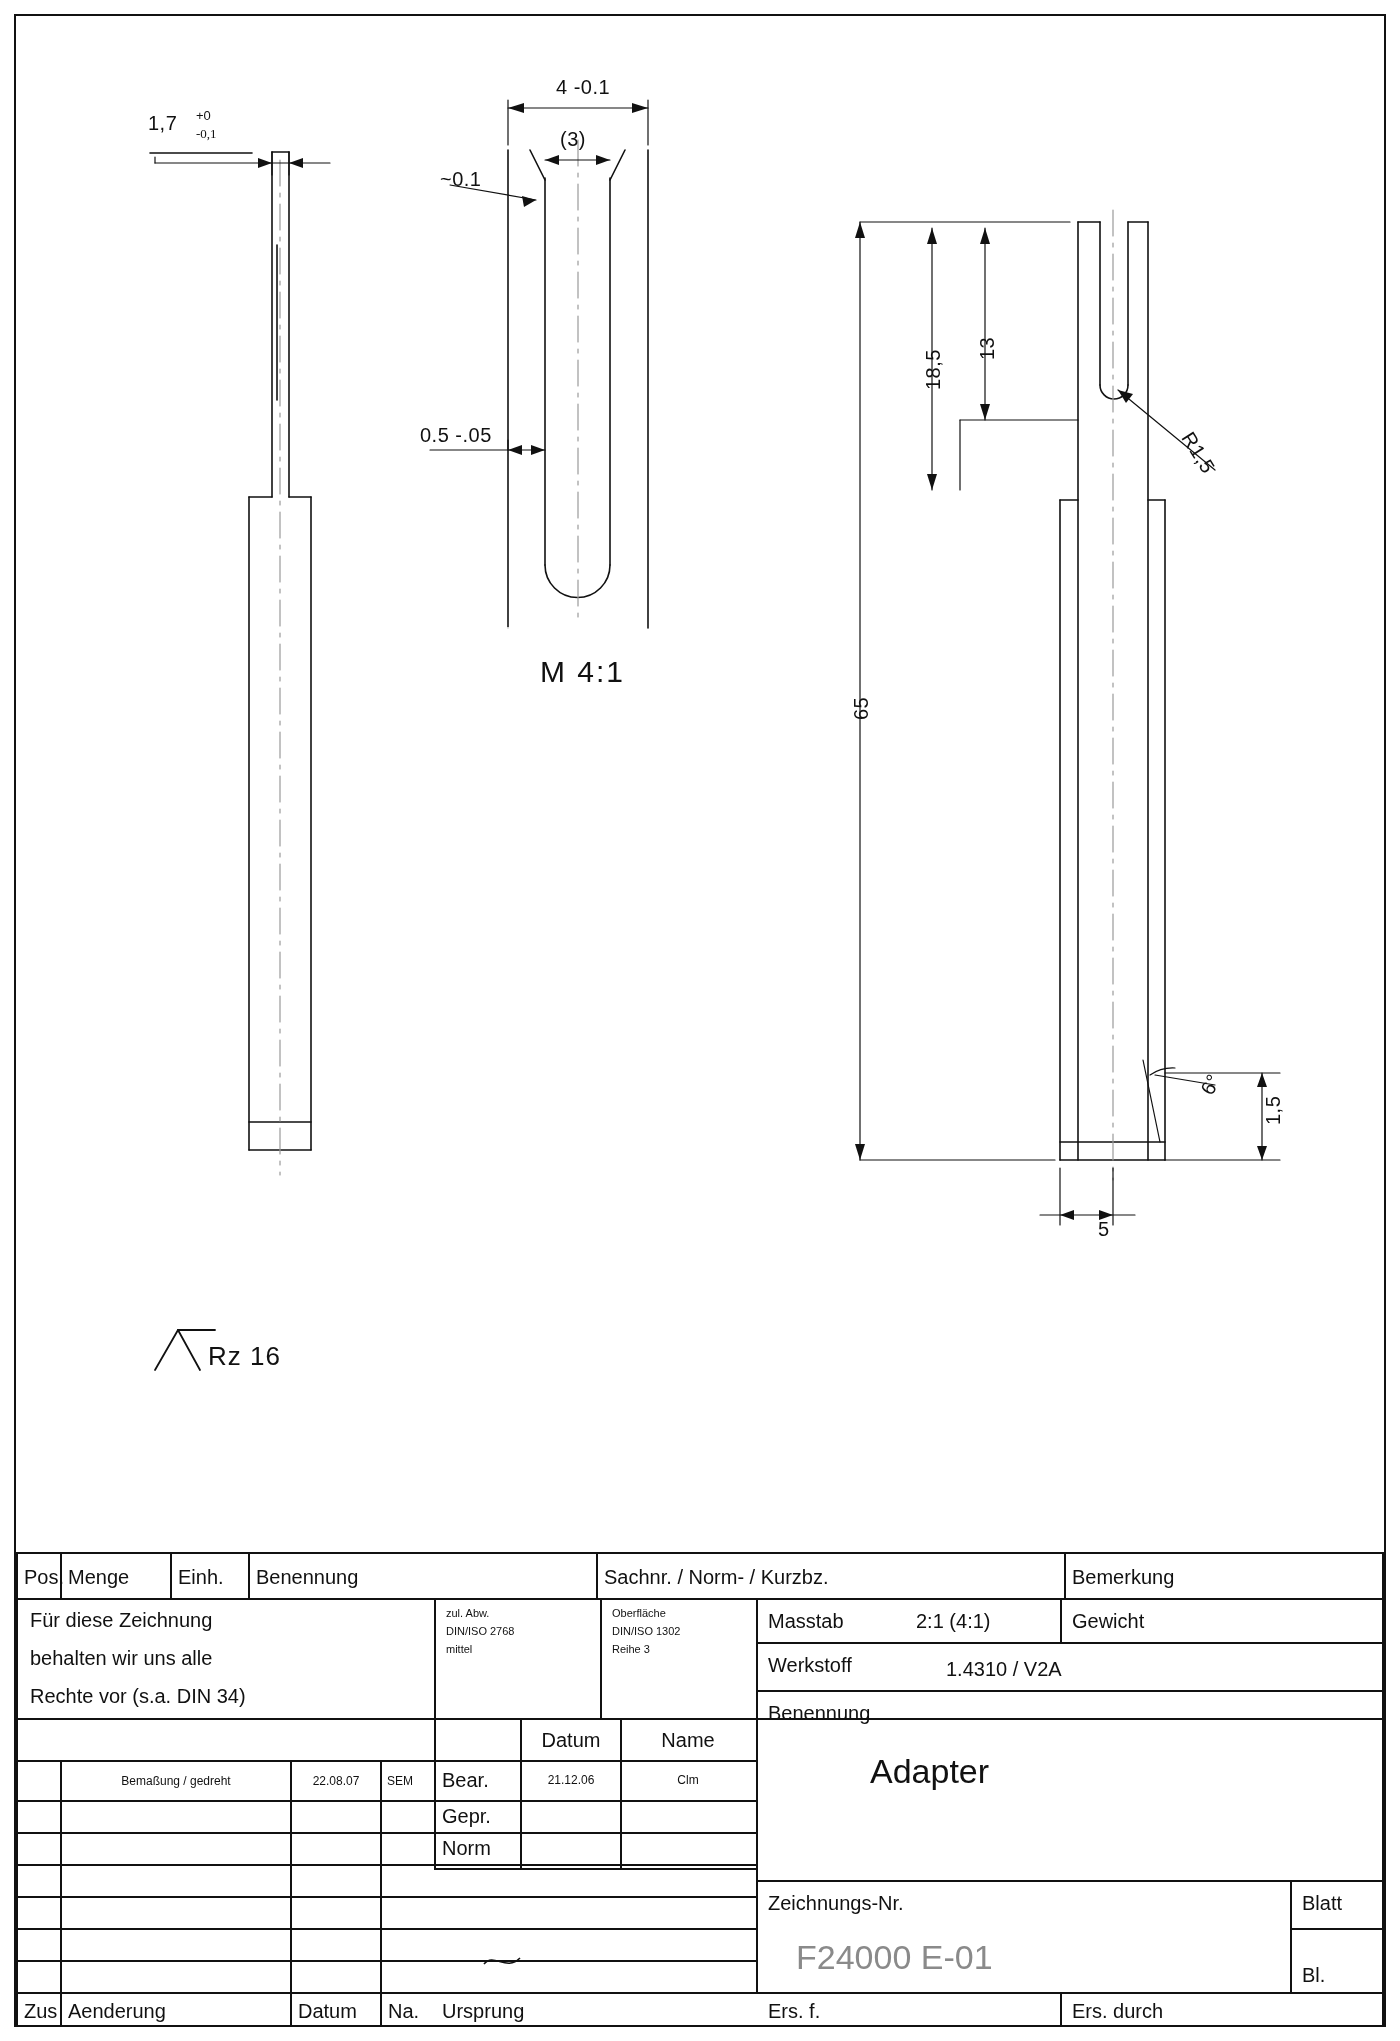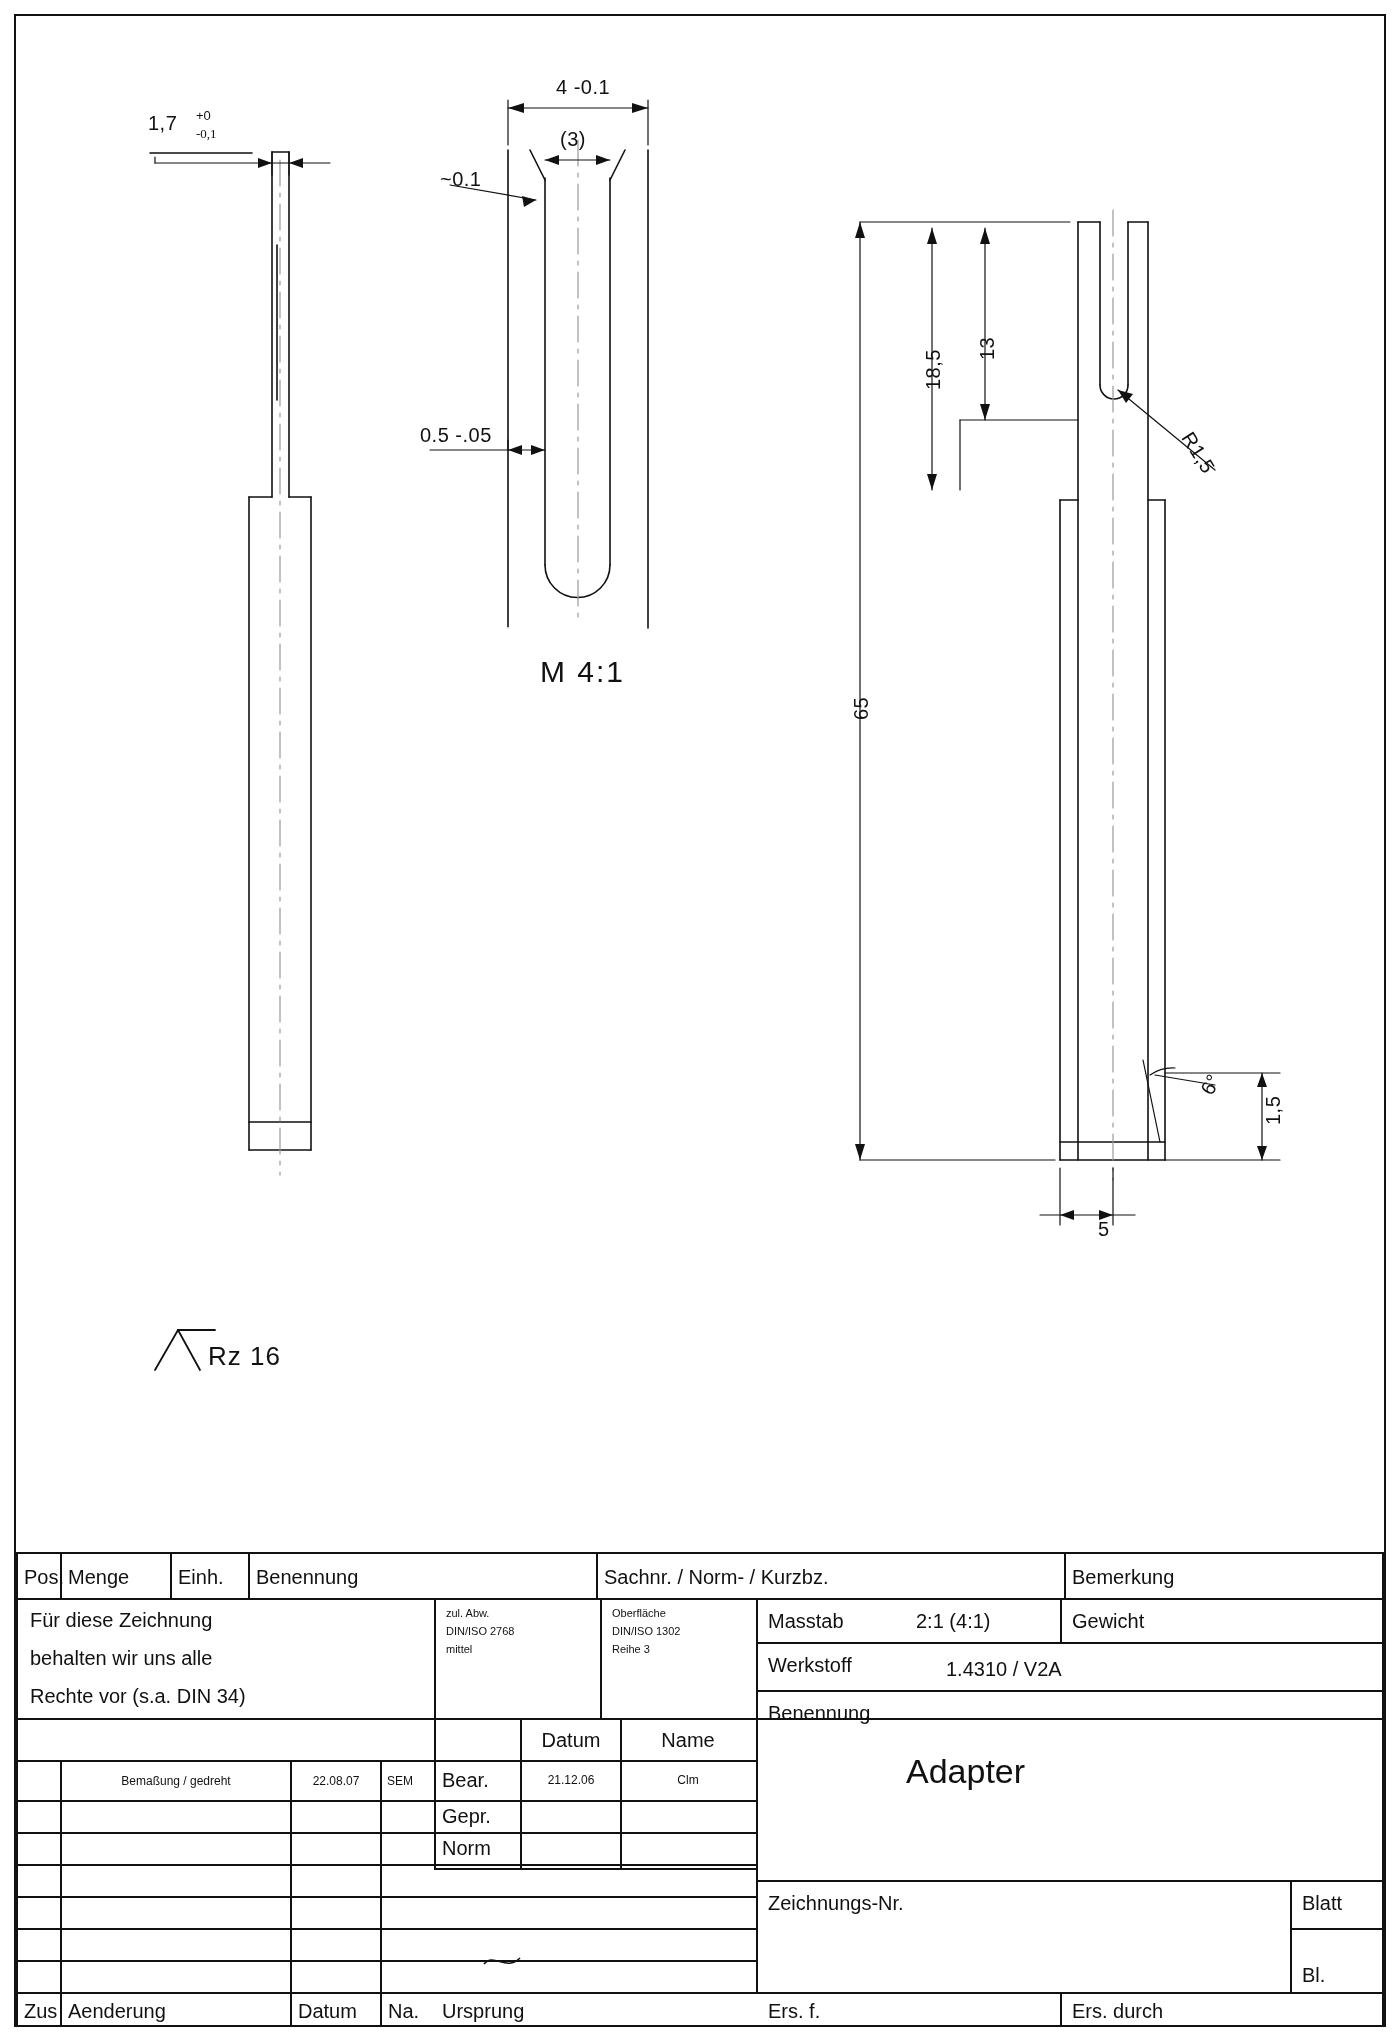"Adapter" div.cell { left: 900px -> 864px }
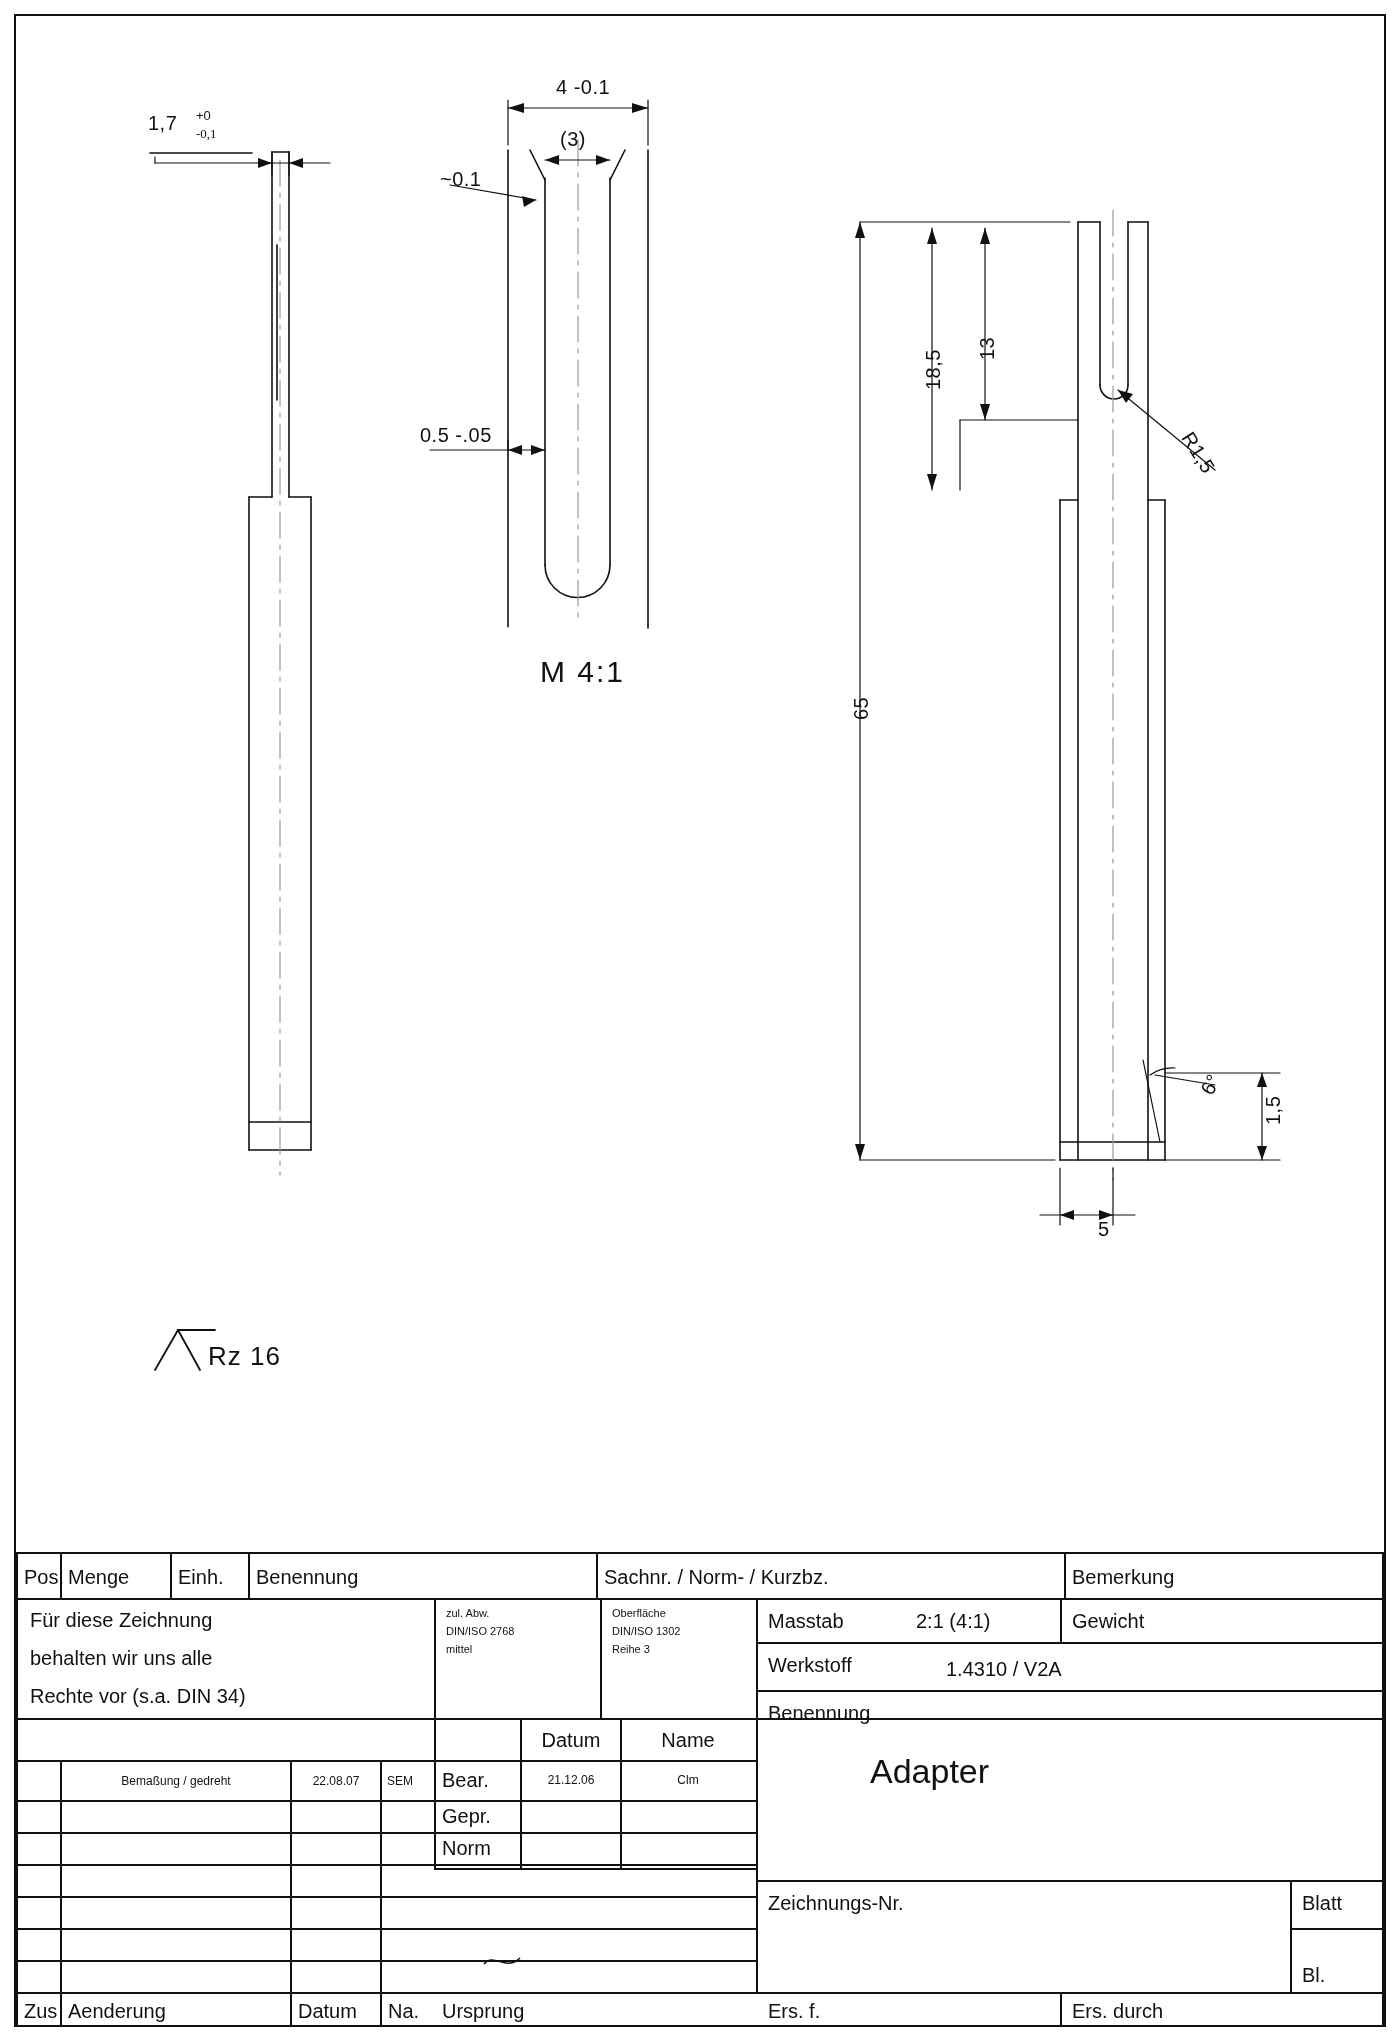"F24000 E-01" div.cell { html: none -> <div>F24000 E-01</div> }
